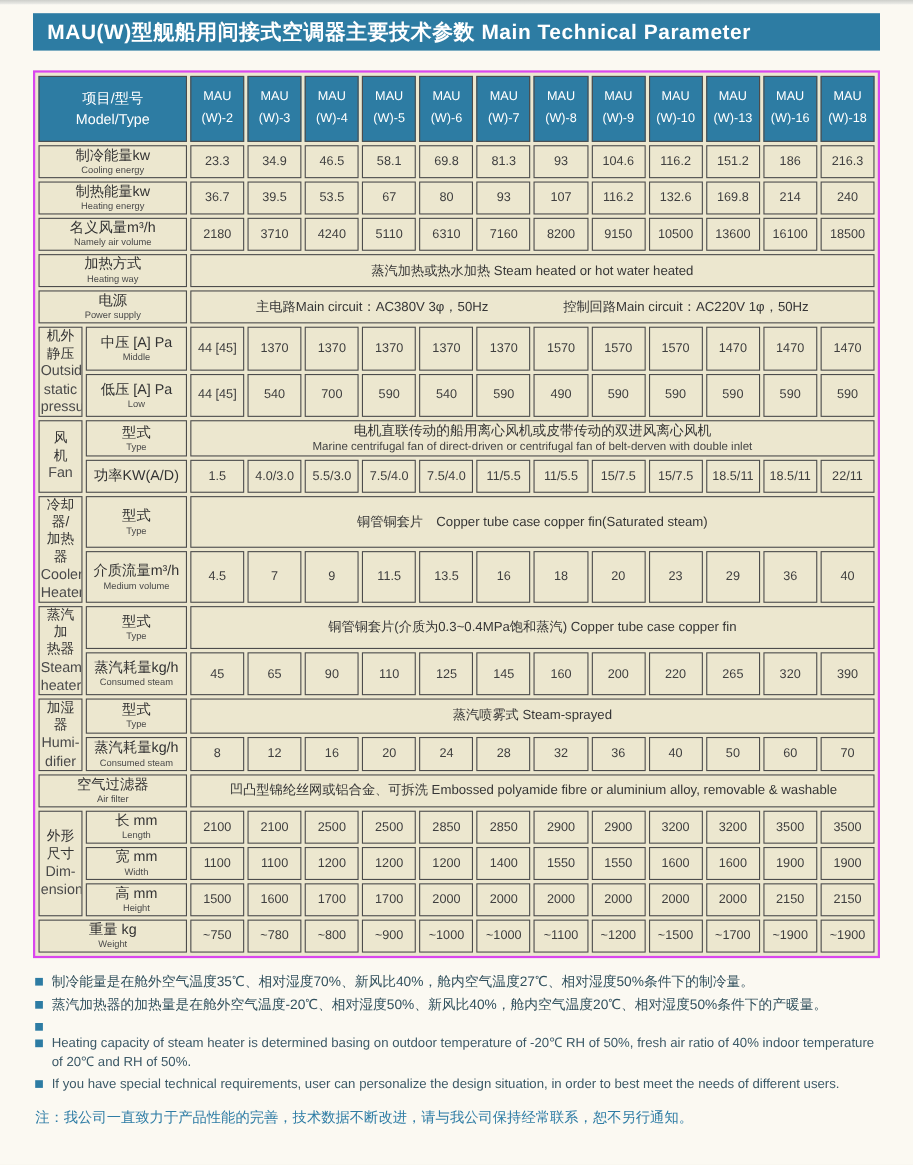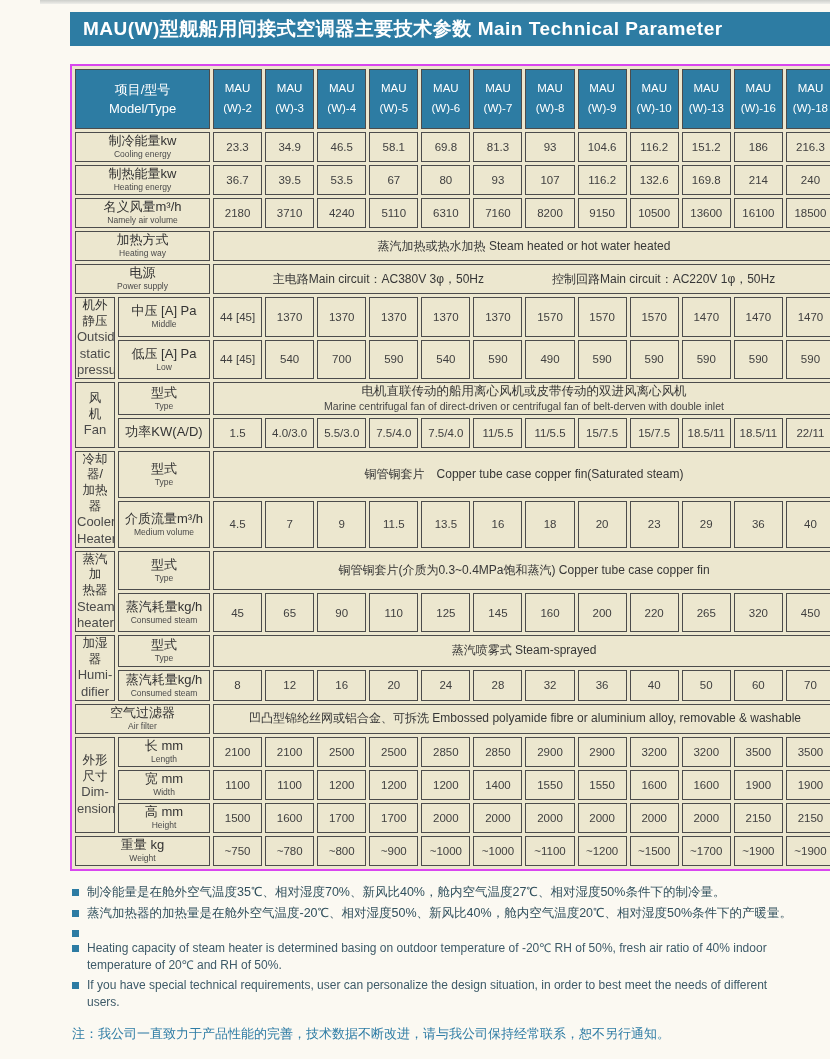"MAU(W)型舰船用间接式空调器主要技术参数 Main Technical" .page { padding-left: 40px -> none }
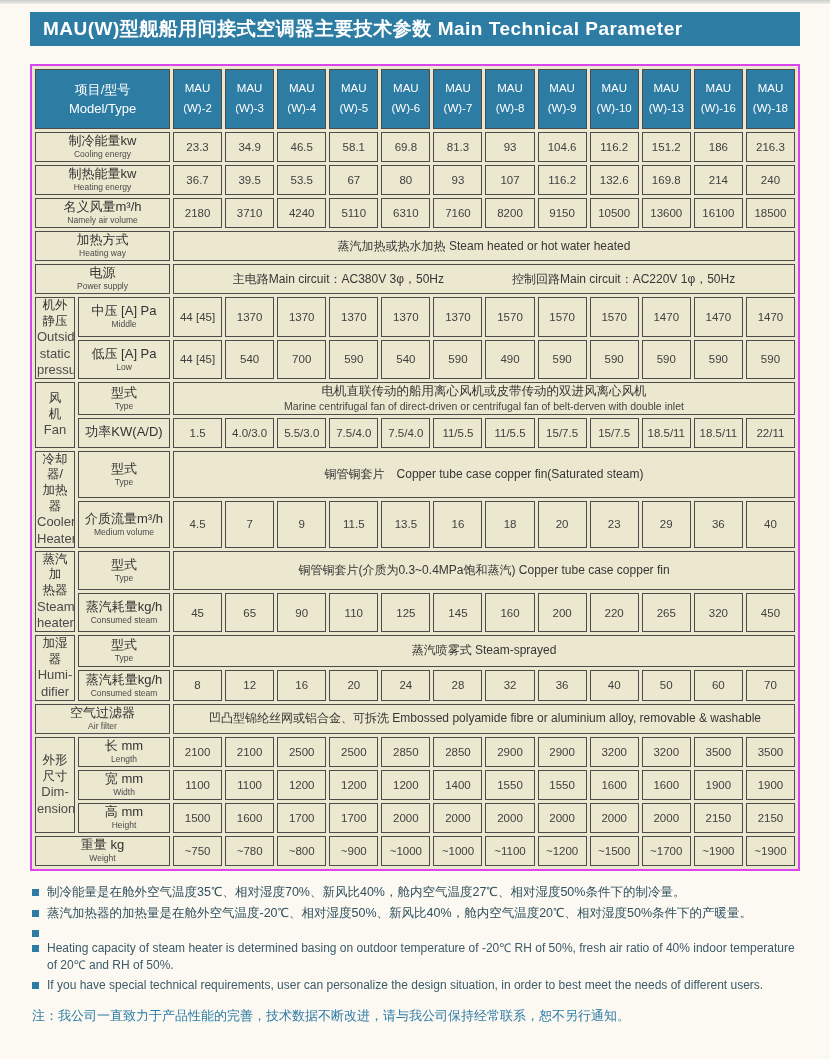"450" td.value { text: 450 -> 390 }
